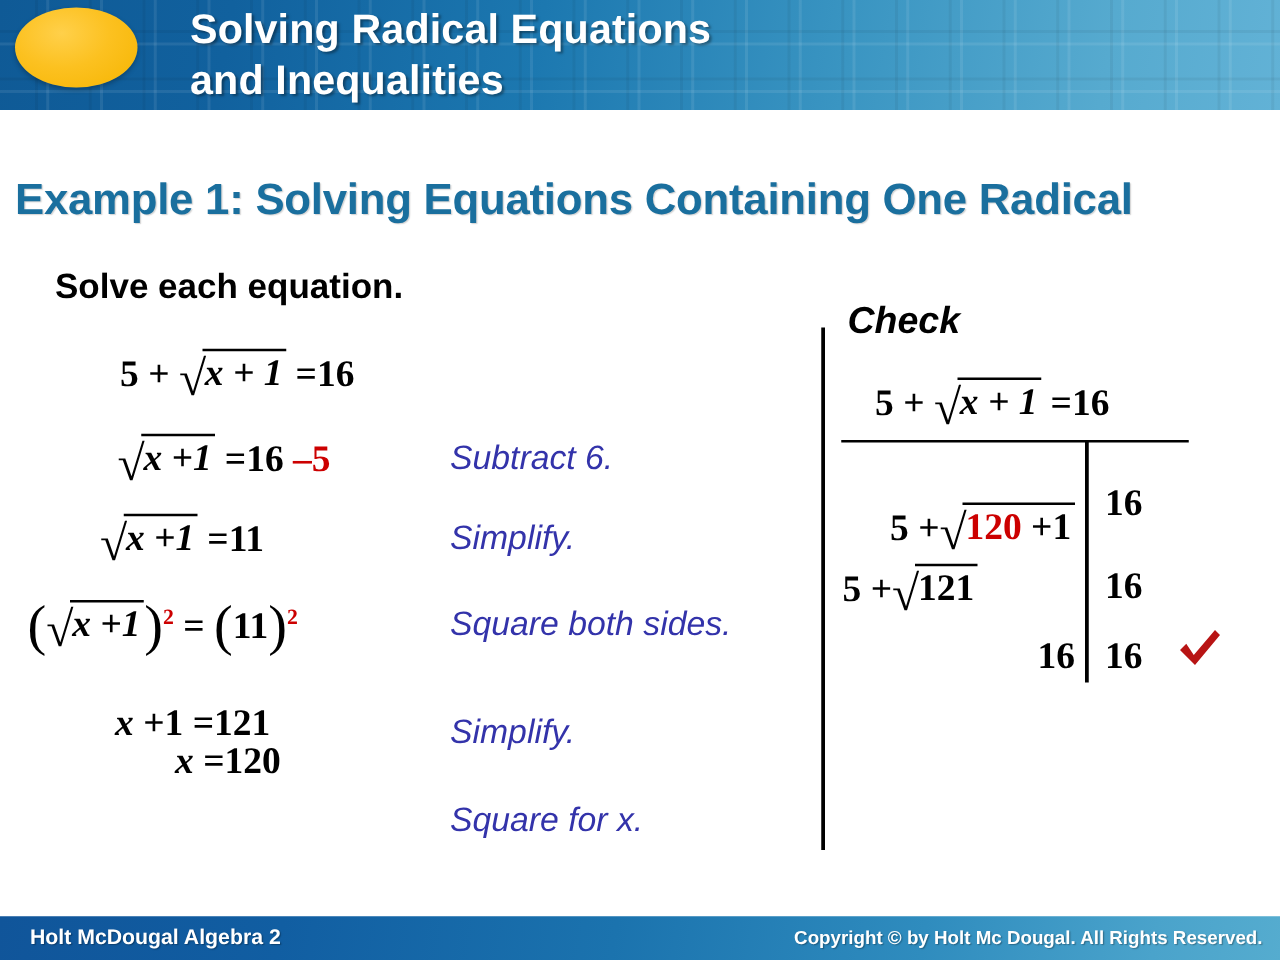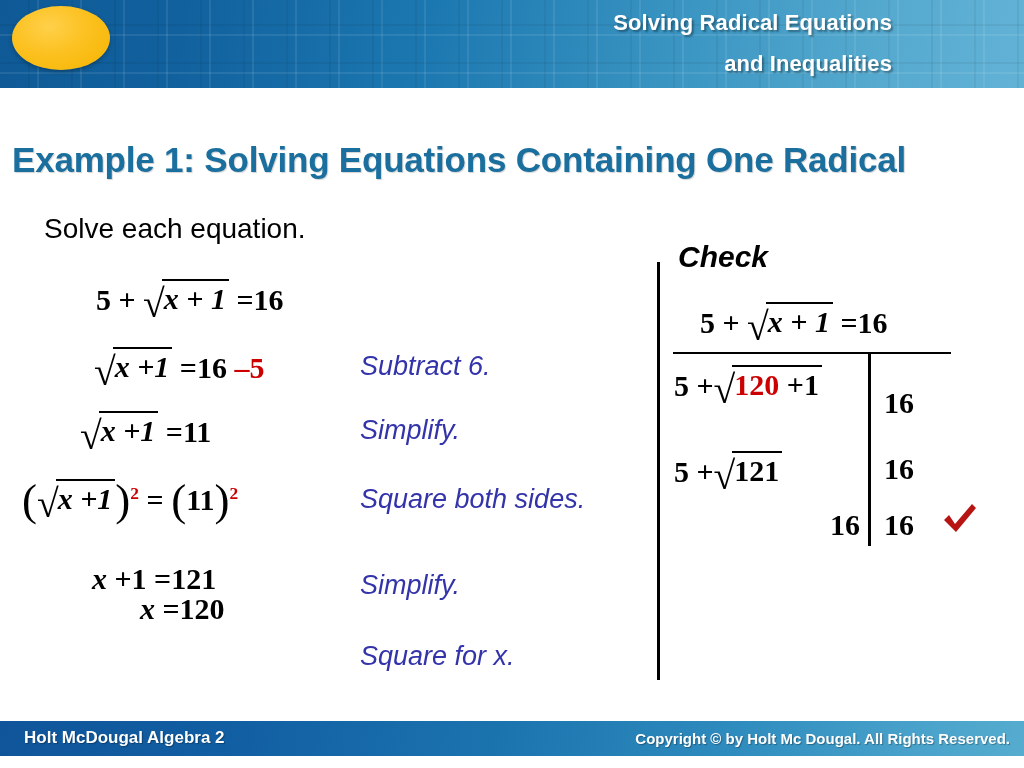"Solving Radical Equations" .header-title { font-size: 22px -> 33px; text-align: right -> none }
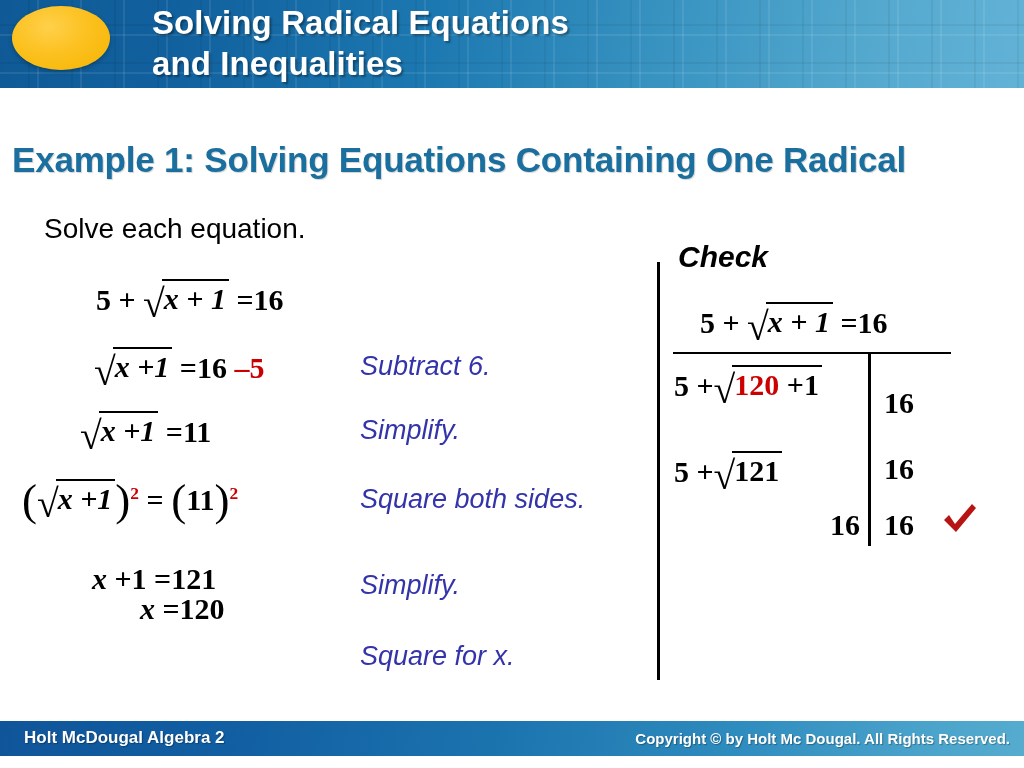"Solve each equation." .instruction { font-weight: normal -> bold }
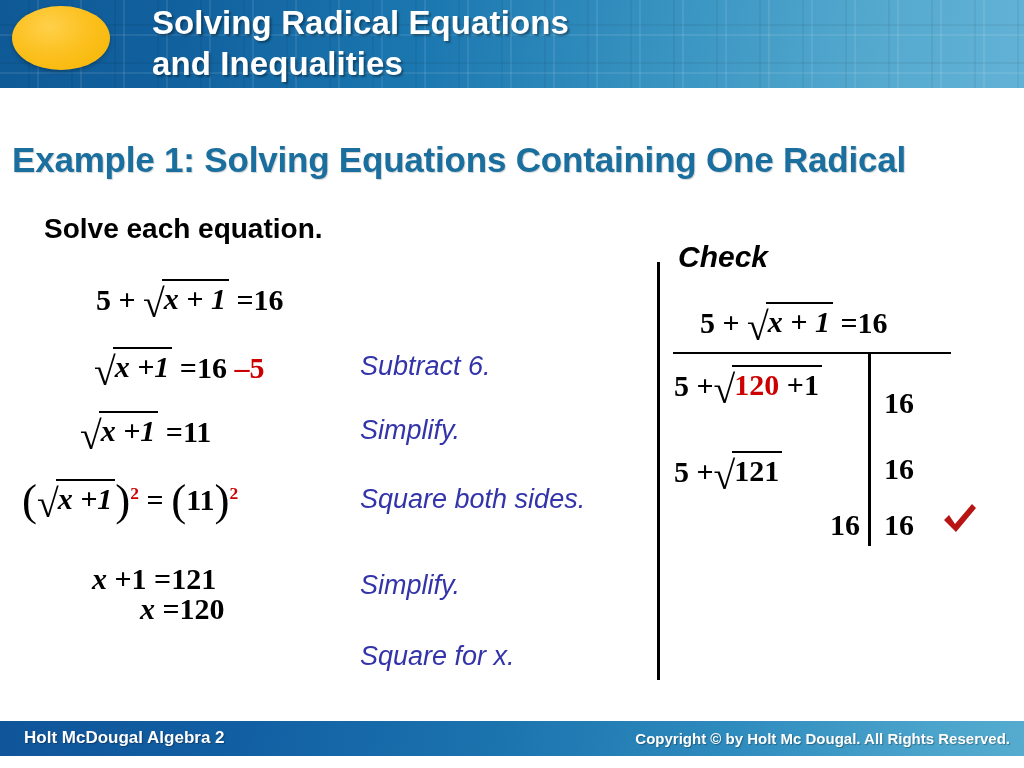"5 +√120 +1" .crow1-l { text-align: left -> right; top: 366px -> 403px }
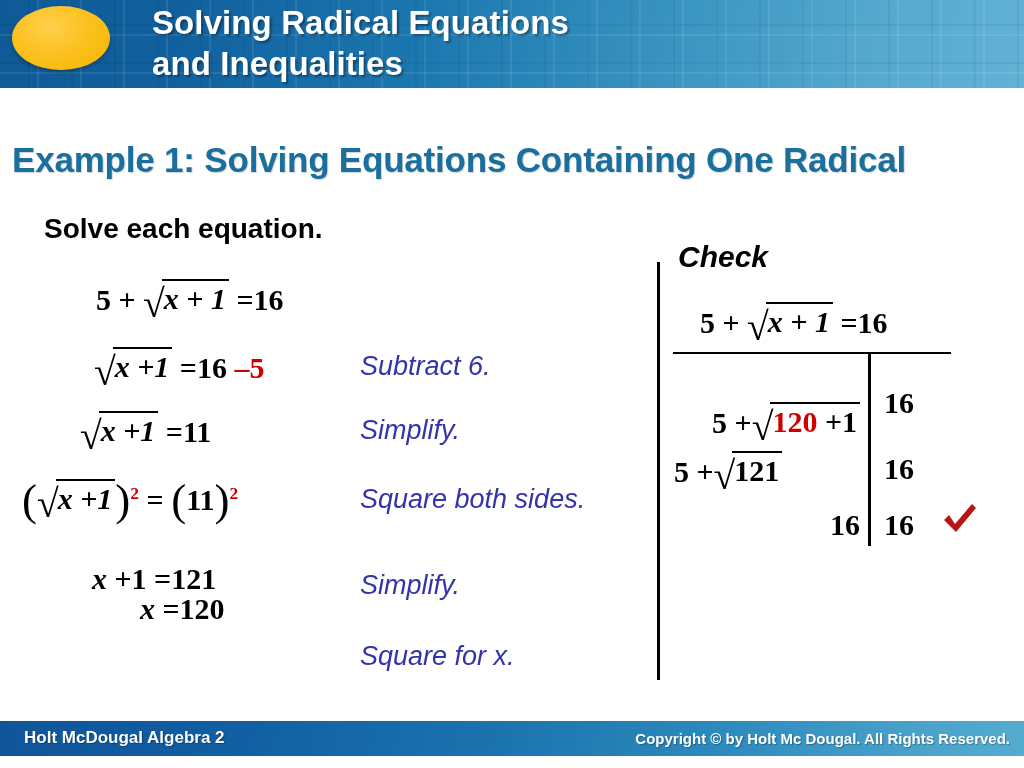"Holt McDougal Algebra 2" .footer { bottom: 12px -> 0 }
